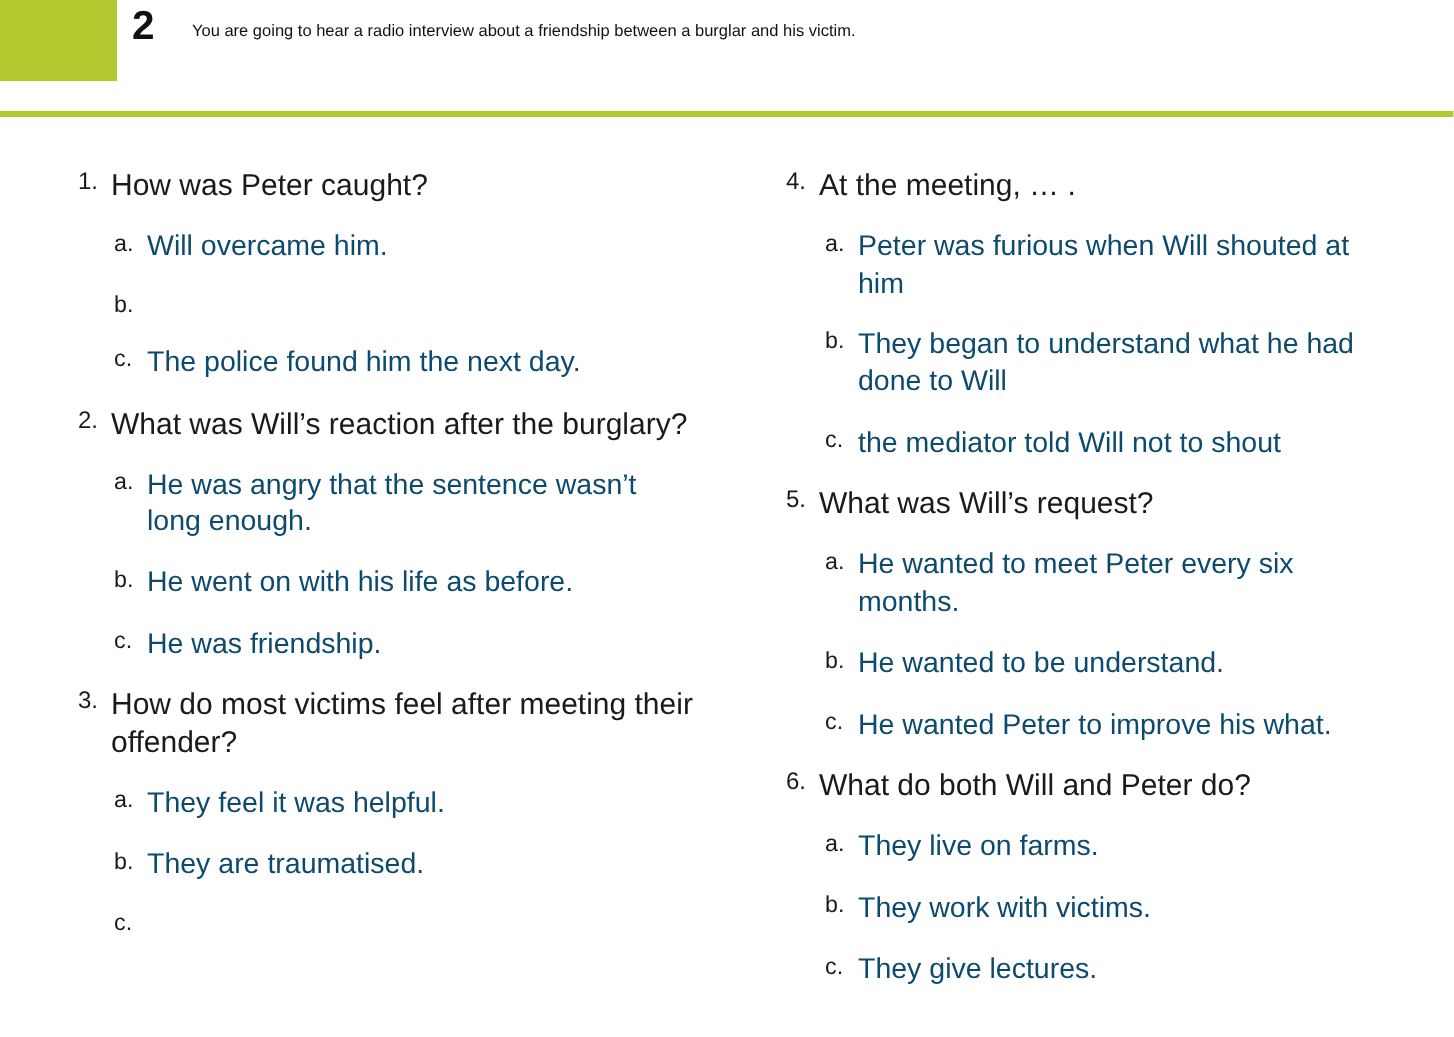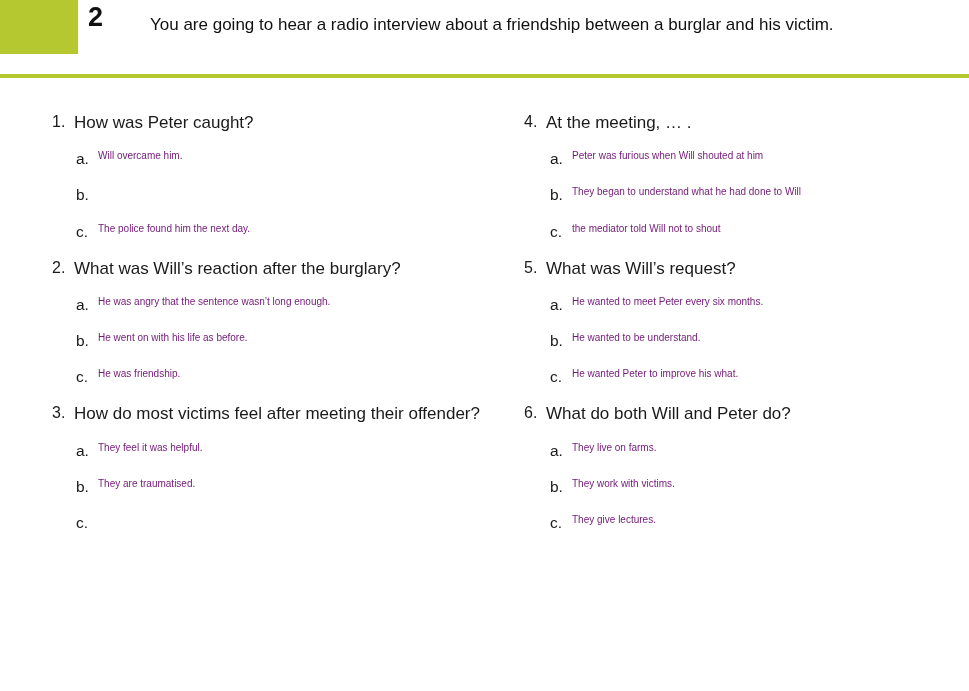"You are going to hear" .instructions { font-size: 17px -> 11px; margin-left: 22px -> none }
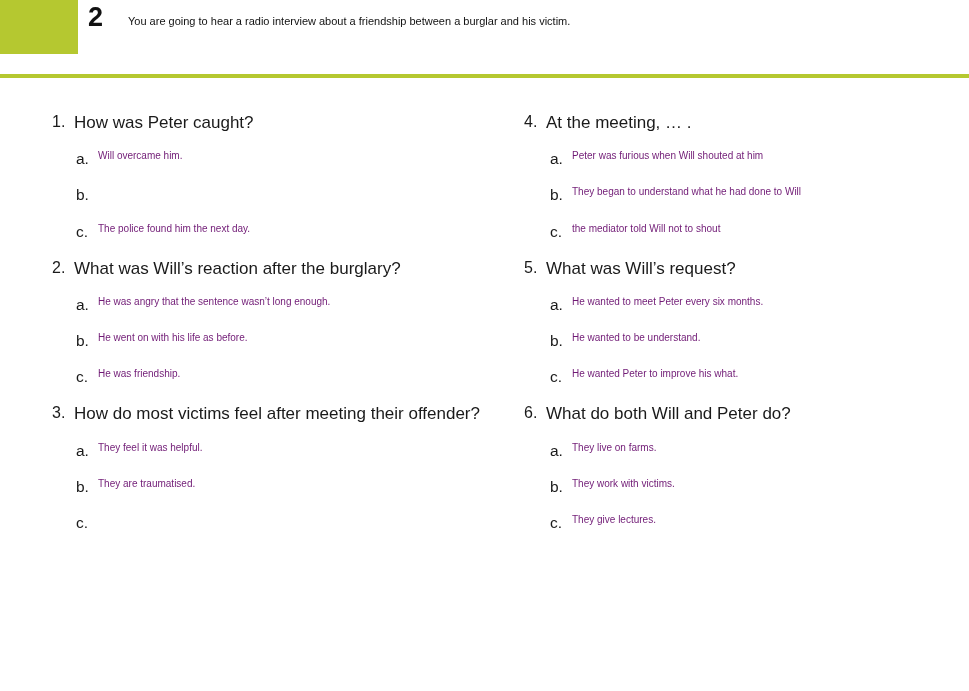"How was Peter caught?" .q-text { font-size: 17px -> 20px }
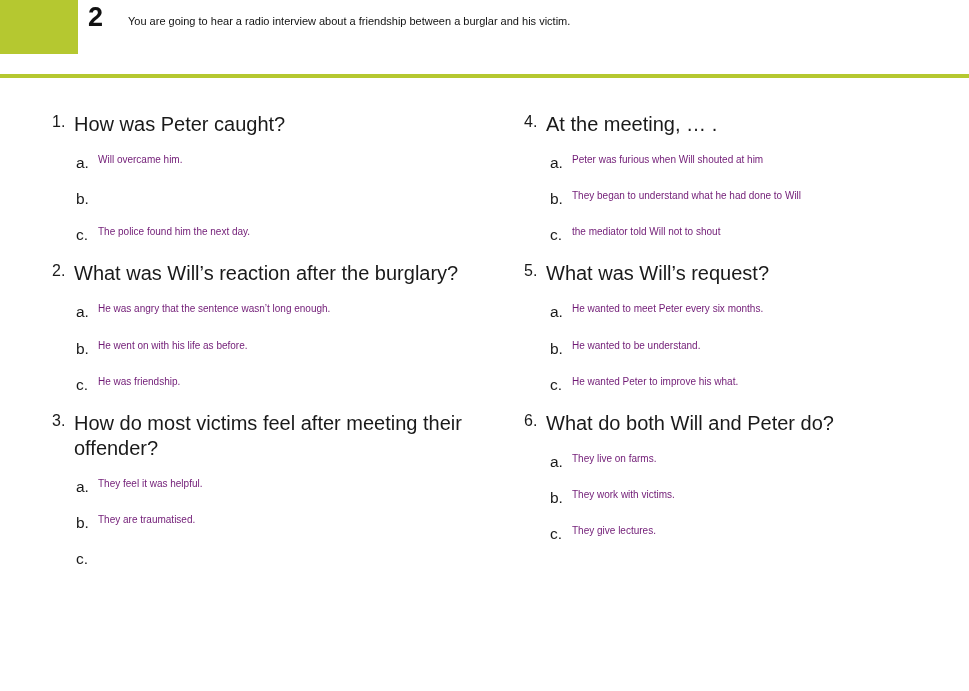"Will overcame him." .opt-text { color: #701a75 -> #0c4a6e; font-size: 10px -> 19px }
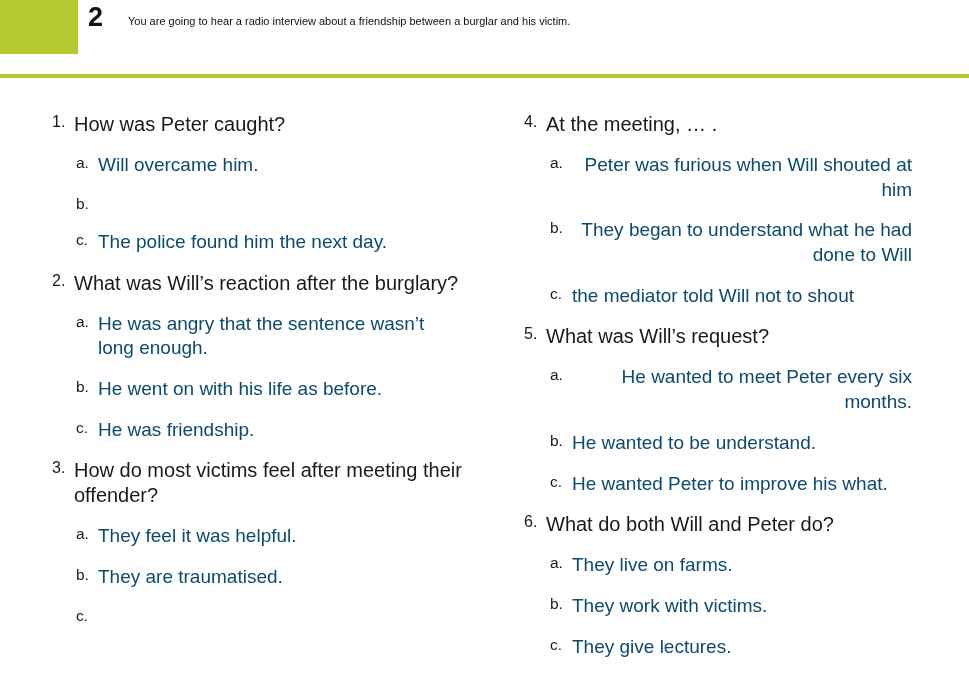"Peter was furious when Will" .col-right .opt-text { text-align: right -> none }
